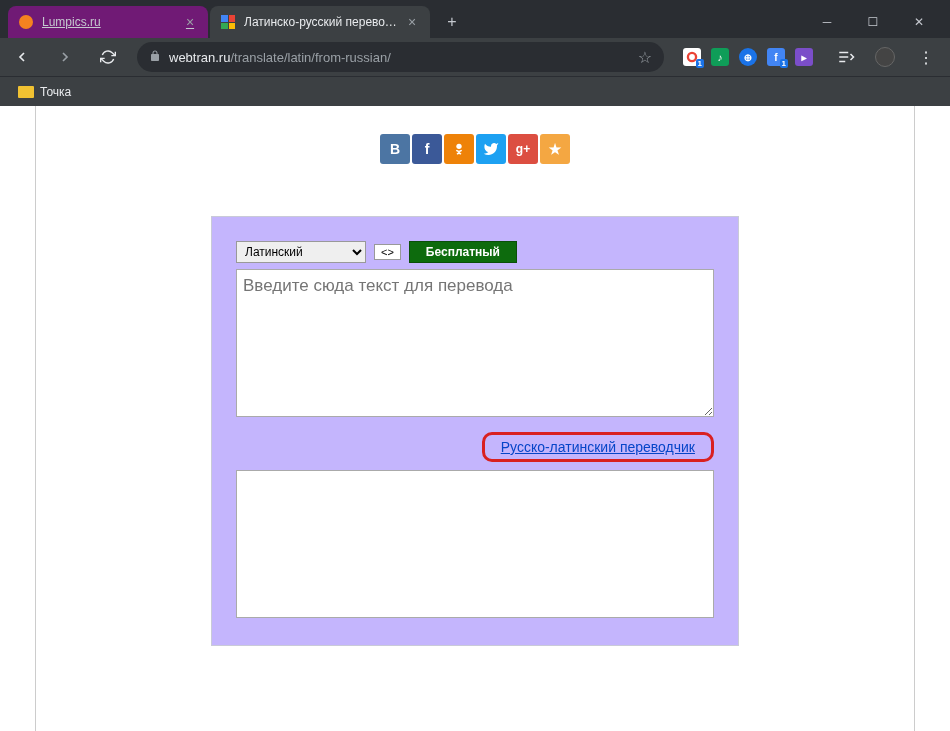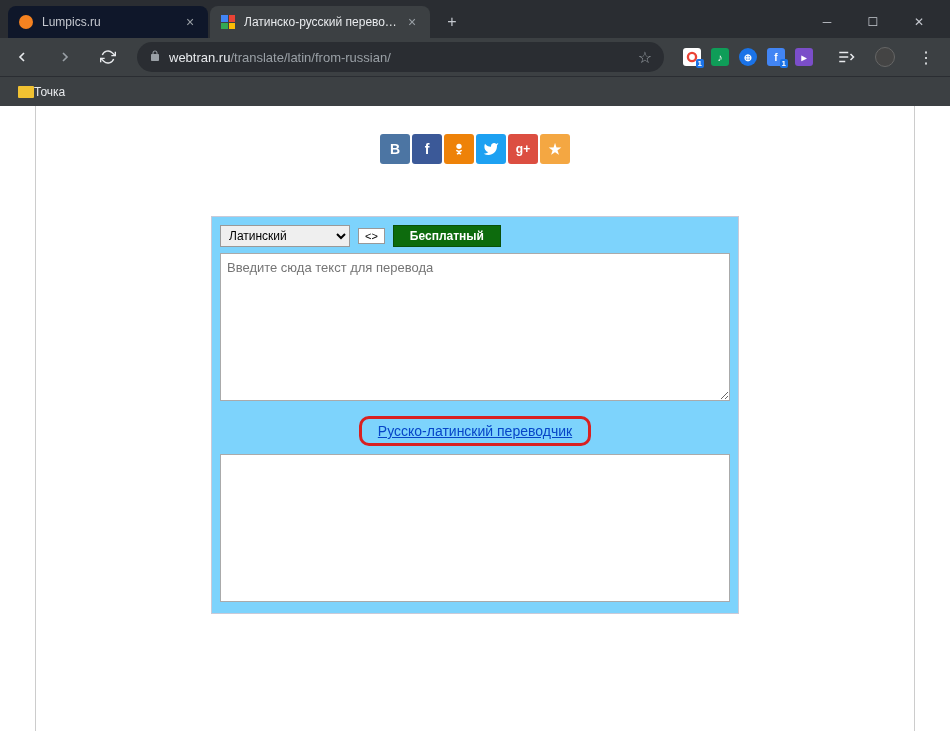"Lumpics.ru" .tab.inactive { background: #0f172a -> #701a75; text-decoration: none -> underline }
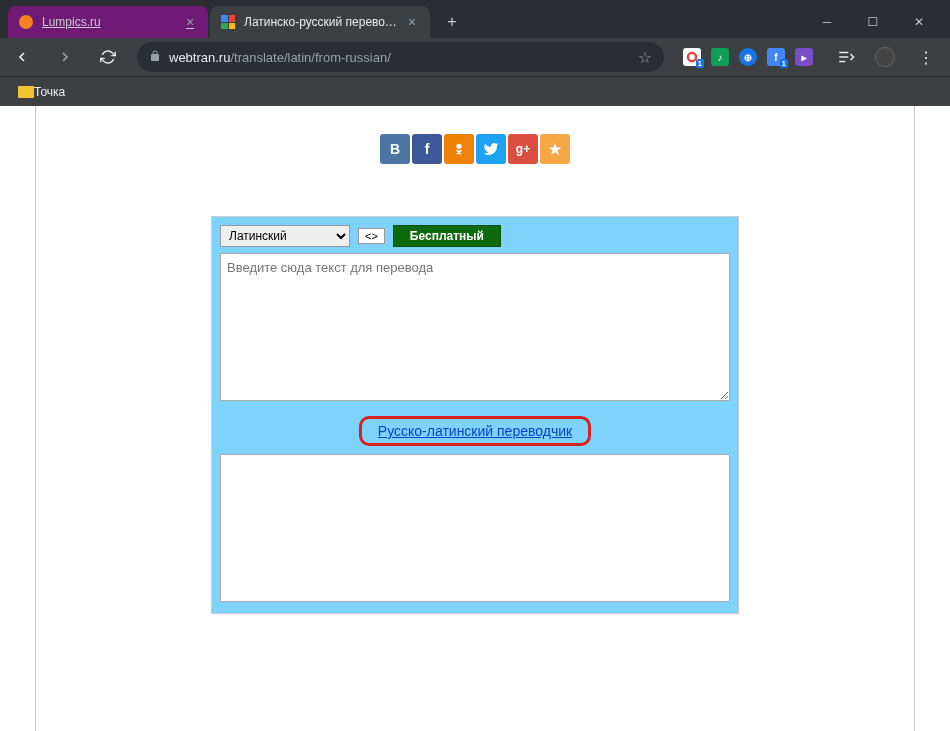"Точка" .bookmark { gap: 0 -> 6px }
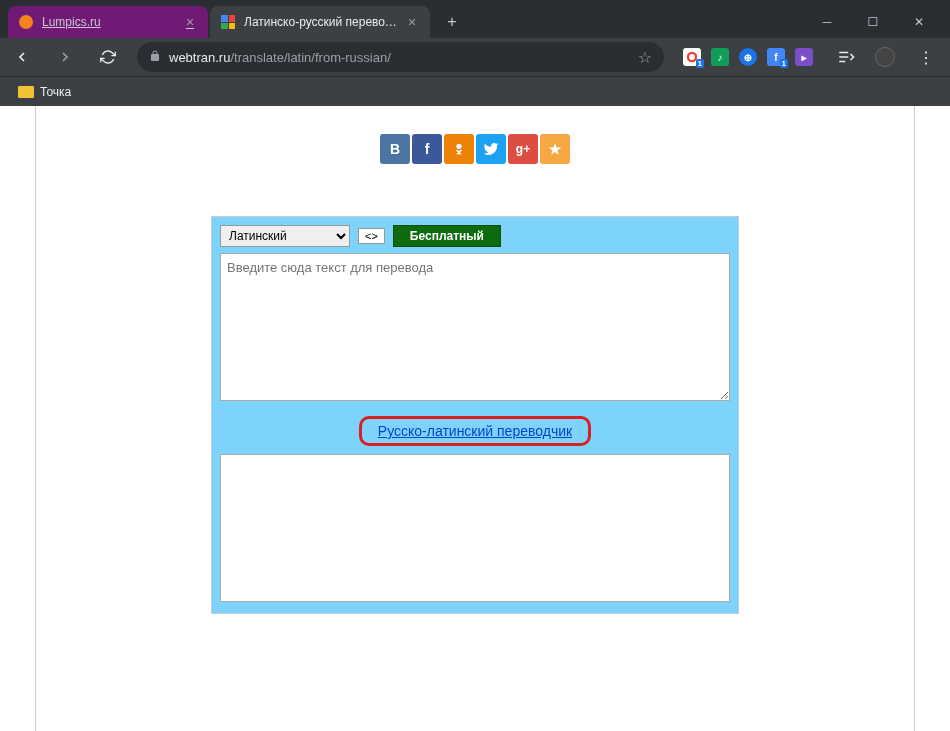"Латинский" .translator-box { background: #7dd3fc -> #c4b5fd; padding: 8px -> 24px }
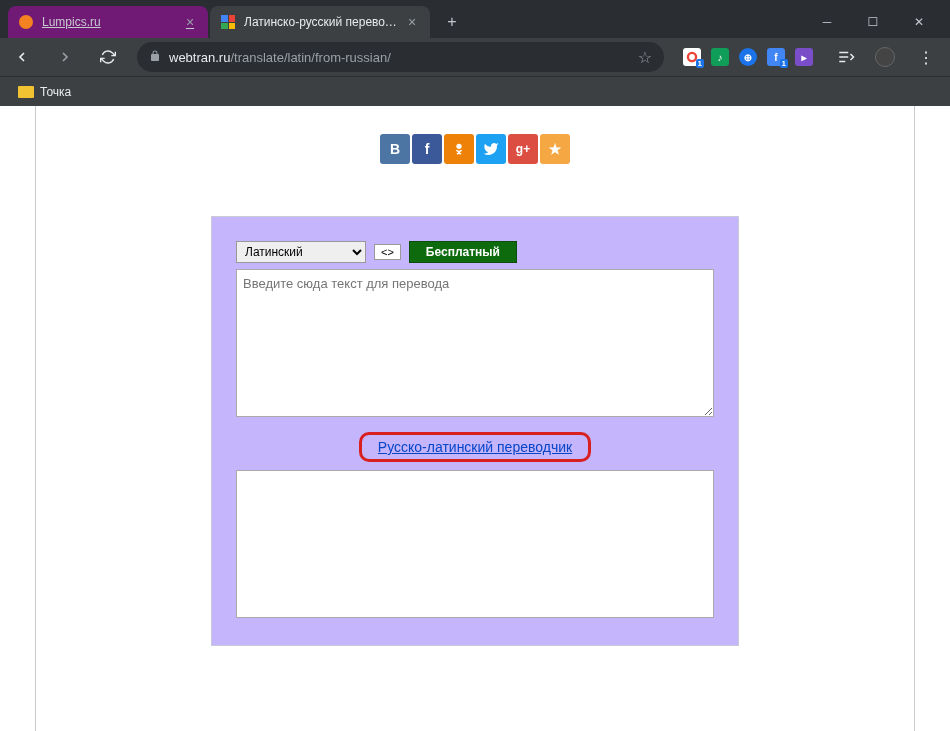"Введите сюда текст для перевода" .text-area { font-size: 13px -> 17px }
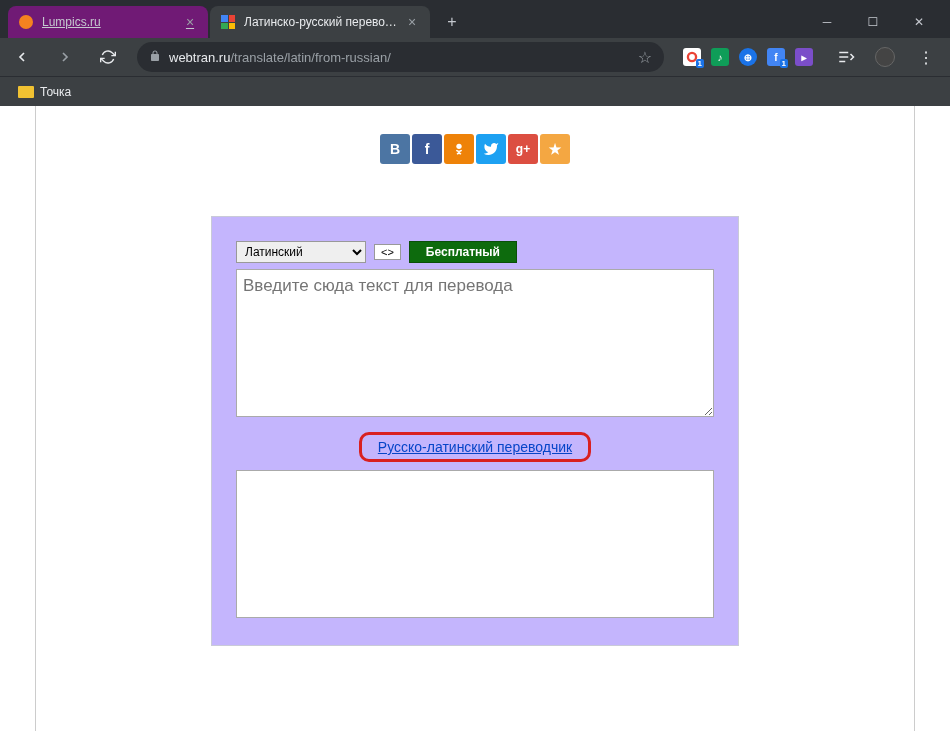"Русско-латинский переводчик" .link-row { text-align: center -> right }
